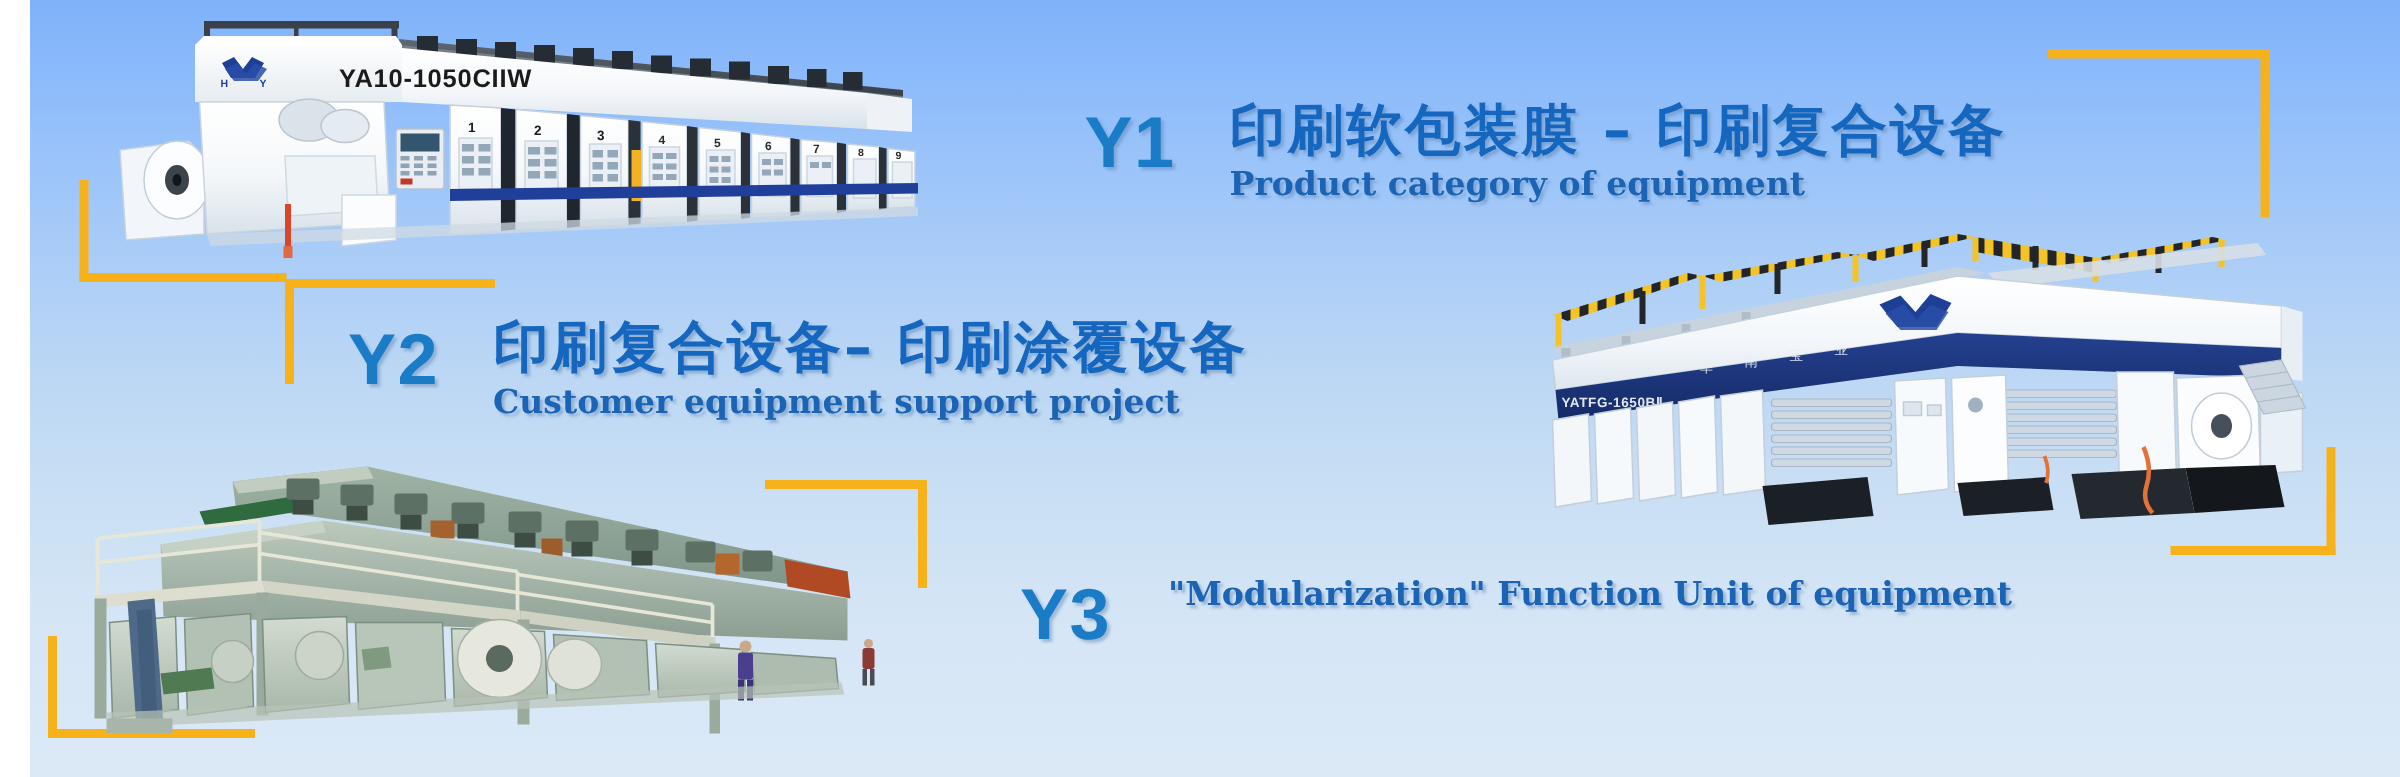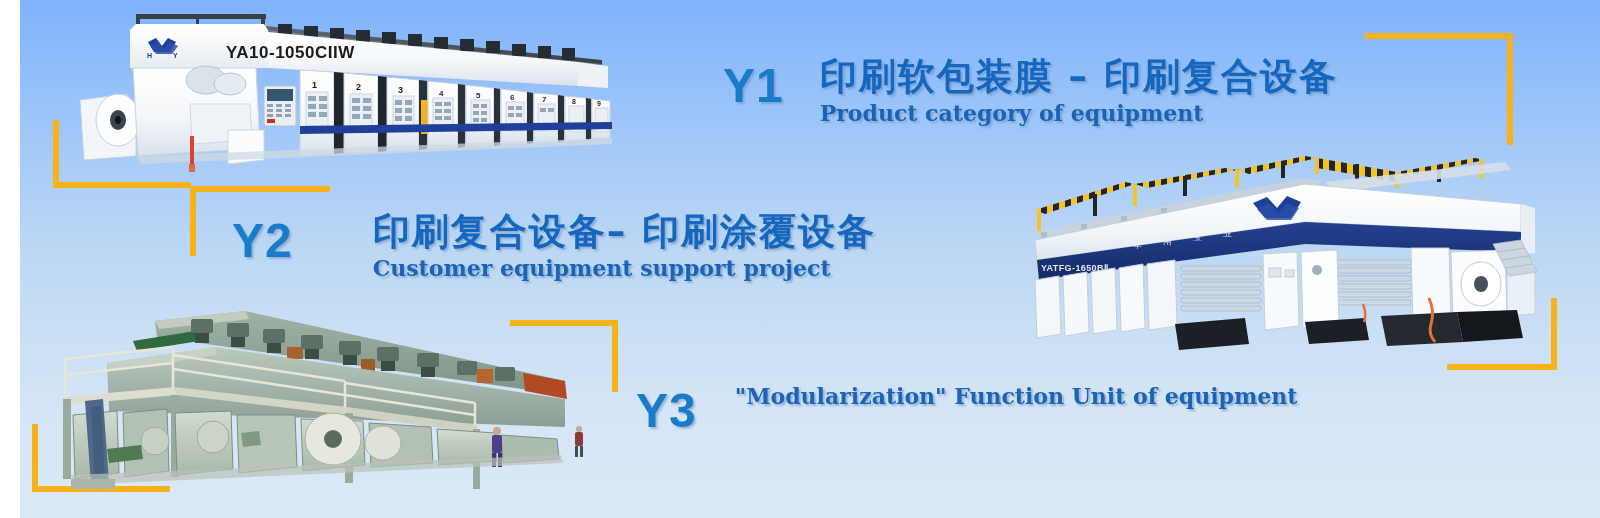"Y1" div.row { top: 60px -> 70px }
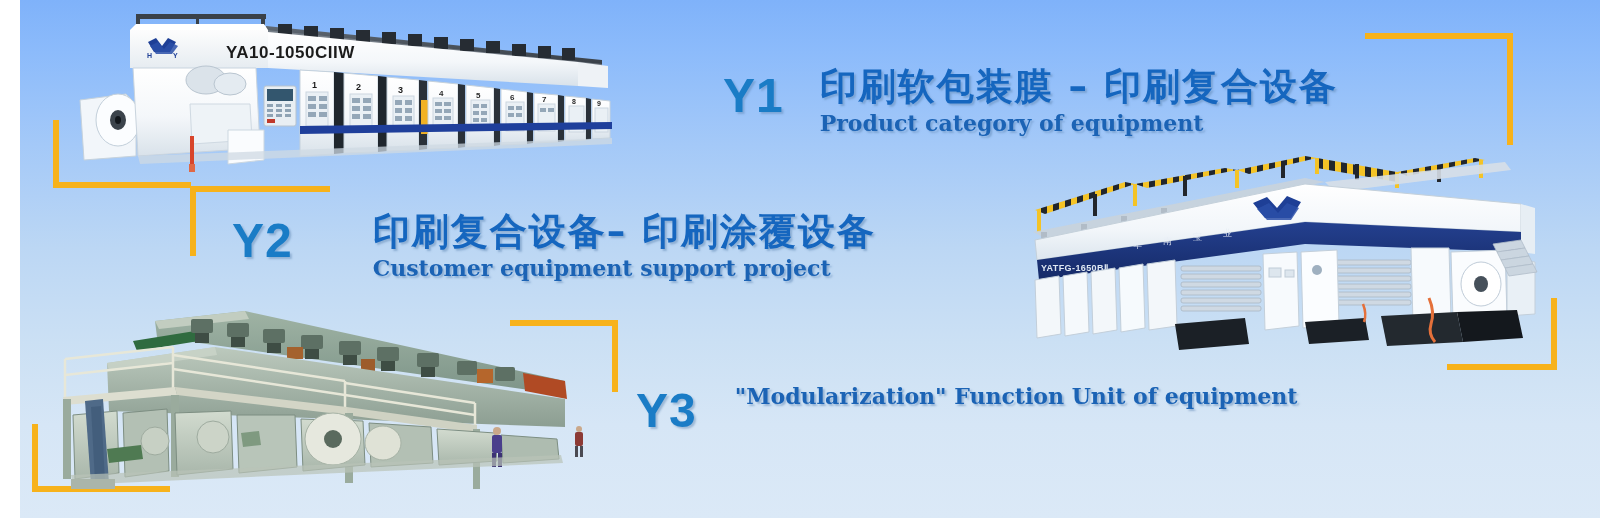"Y2" div.row { gap: 44px -> none }
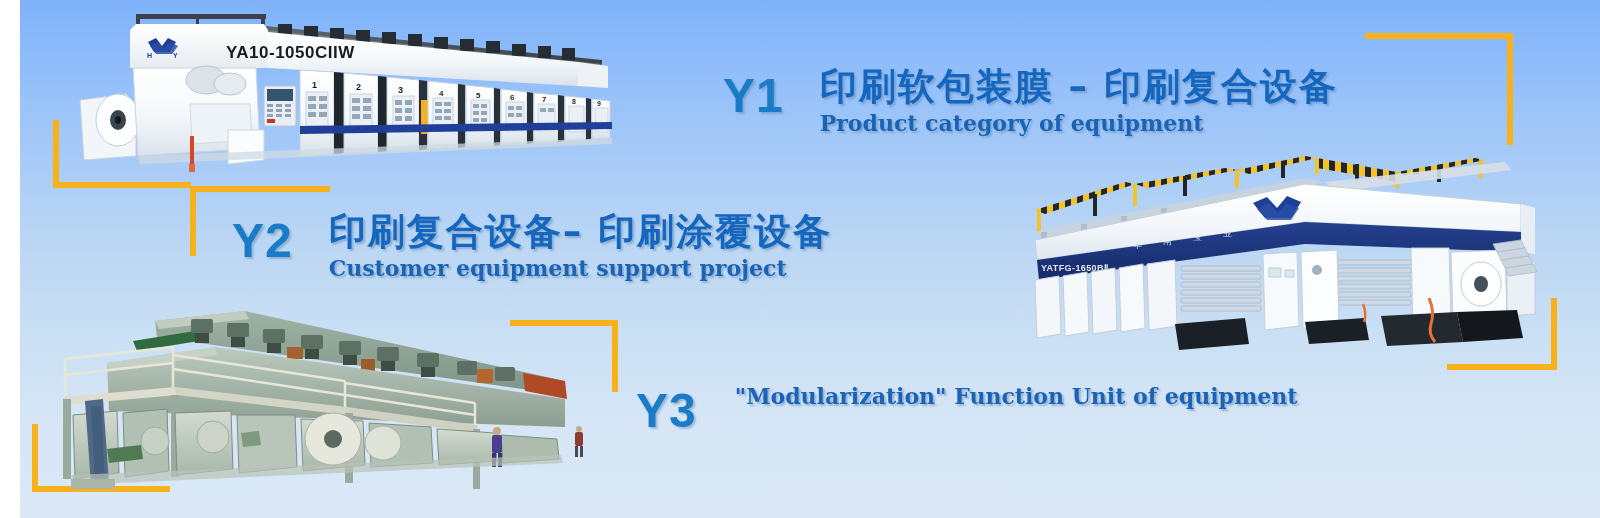"Y3" div.row { left: 616px -> 660px }
